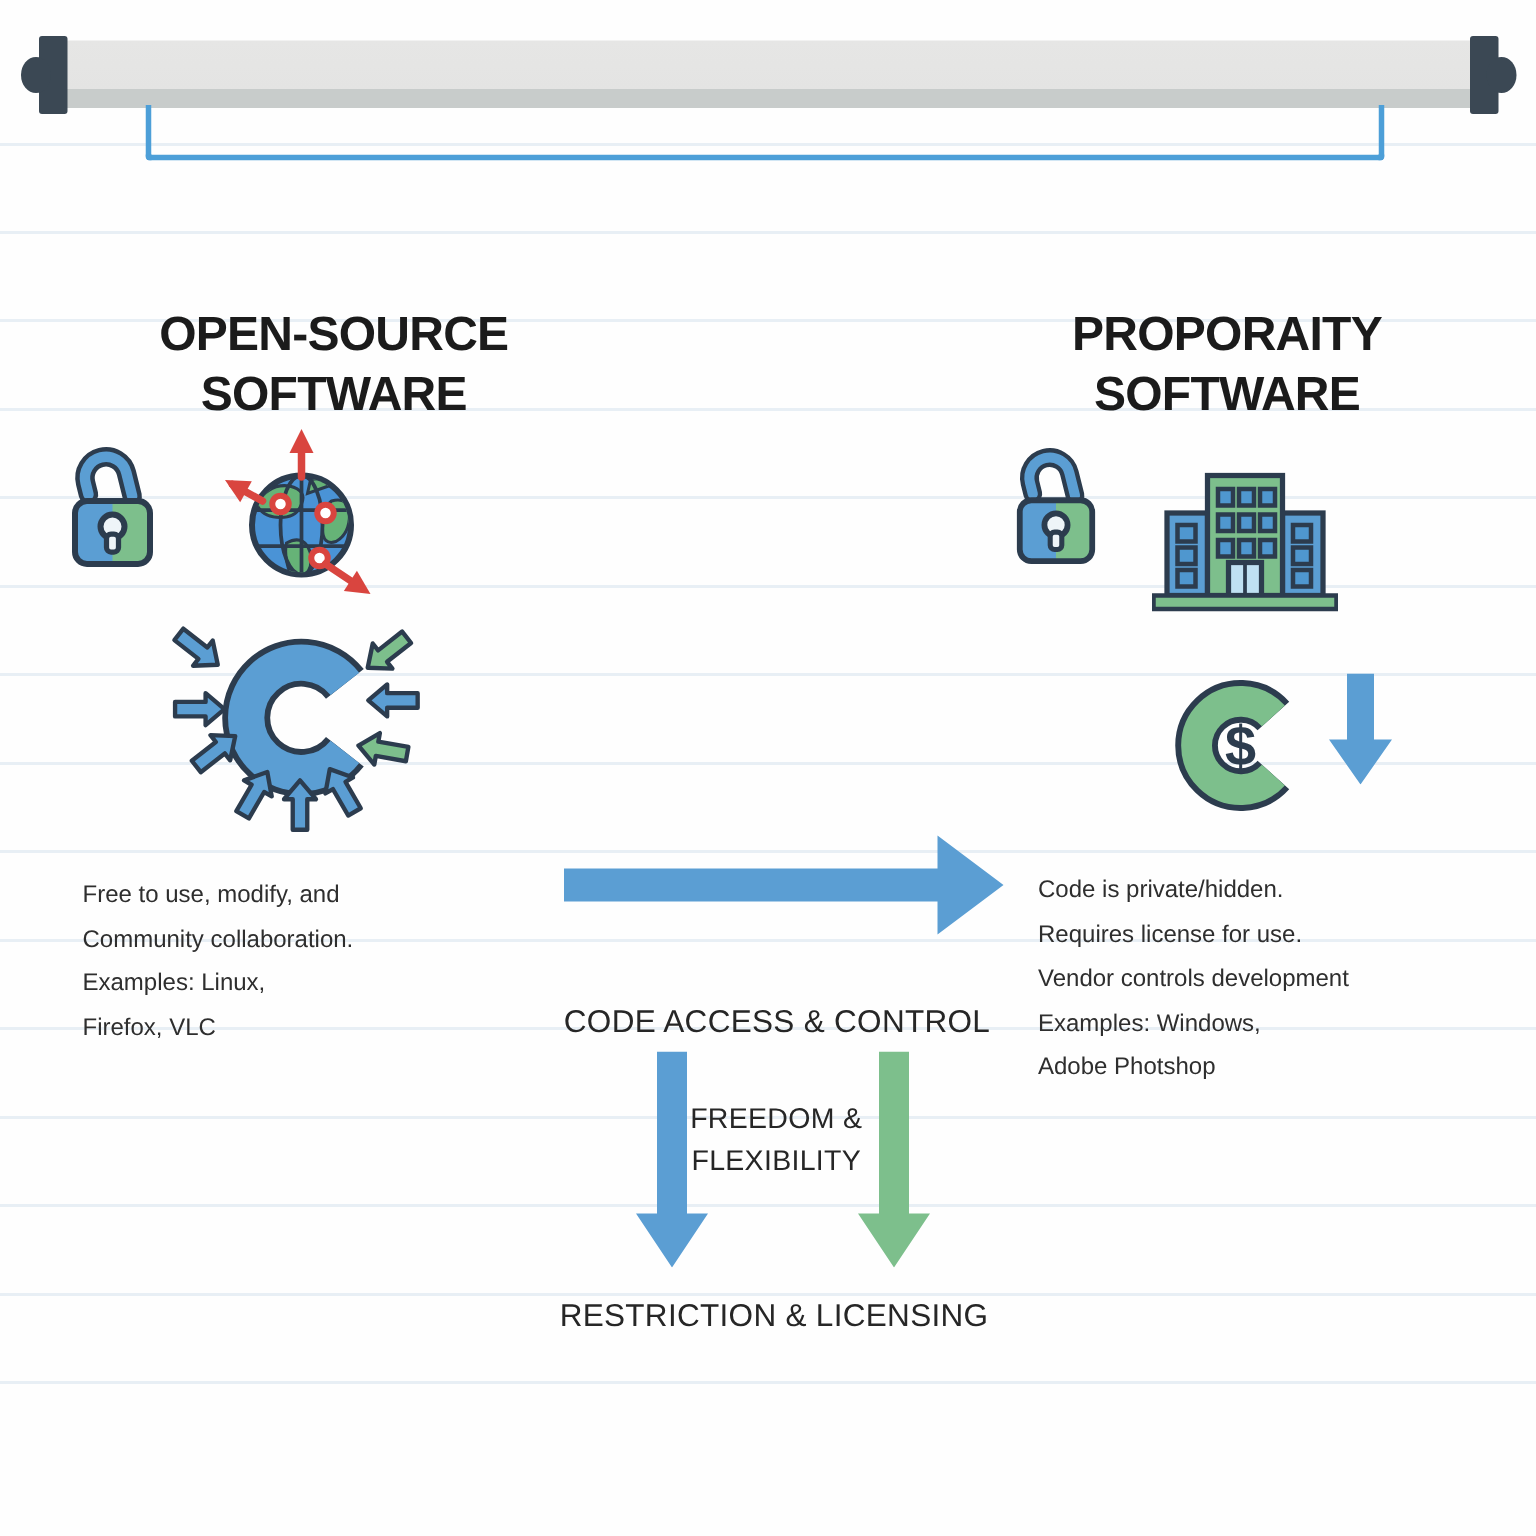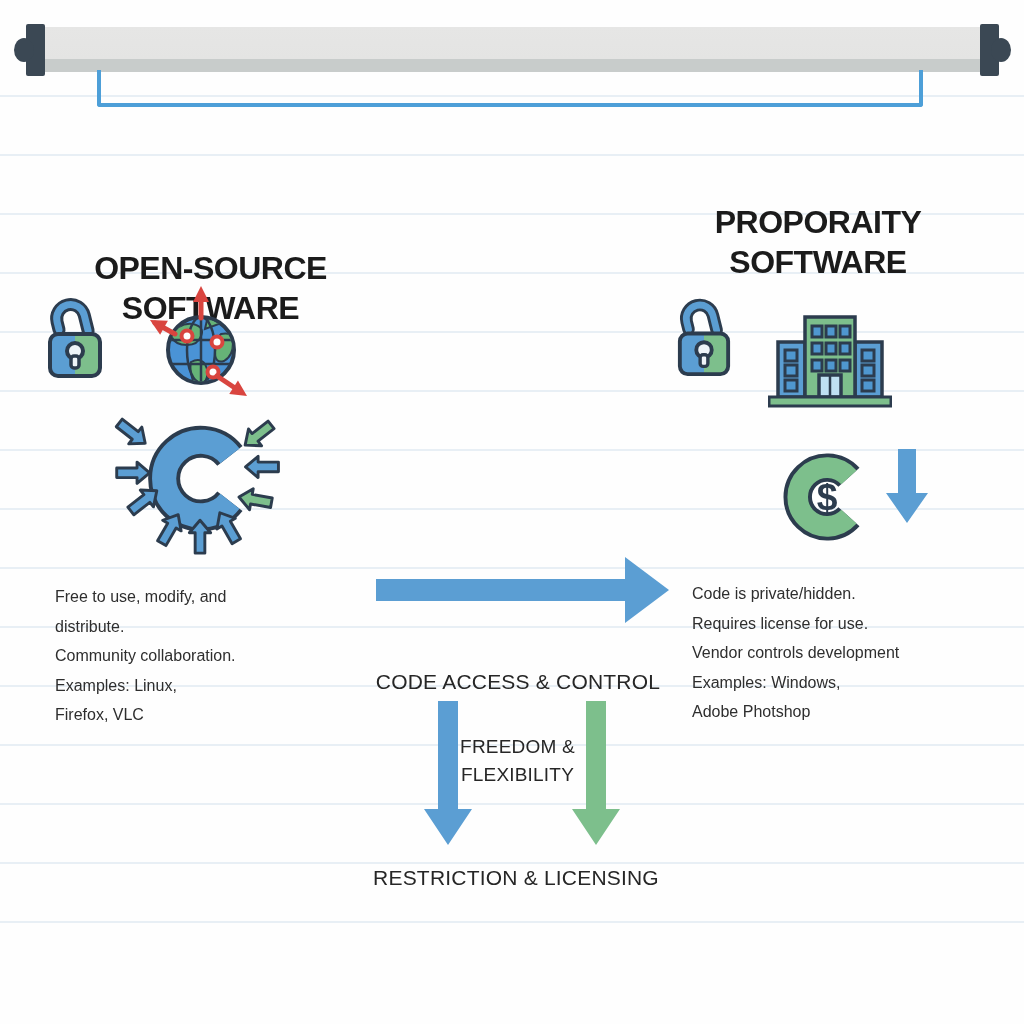"OPEN-SOURCE" .title-left { left: 43px -> 55px; margin-top: 46px -> none }
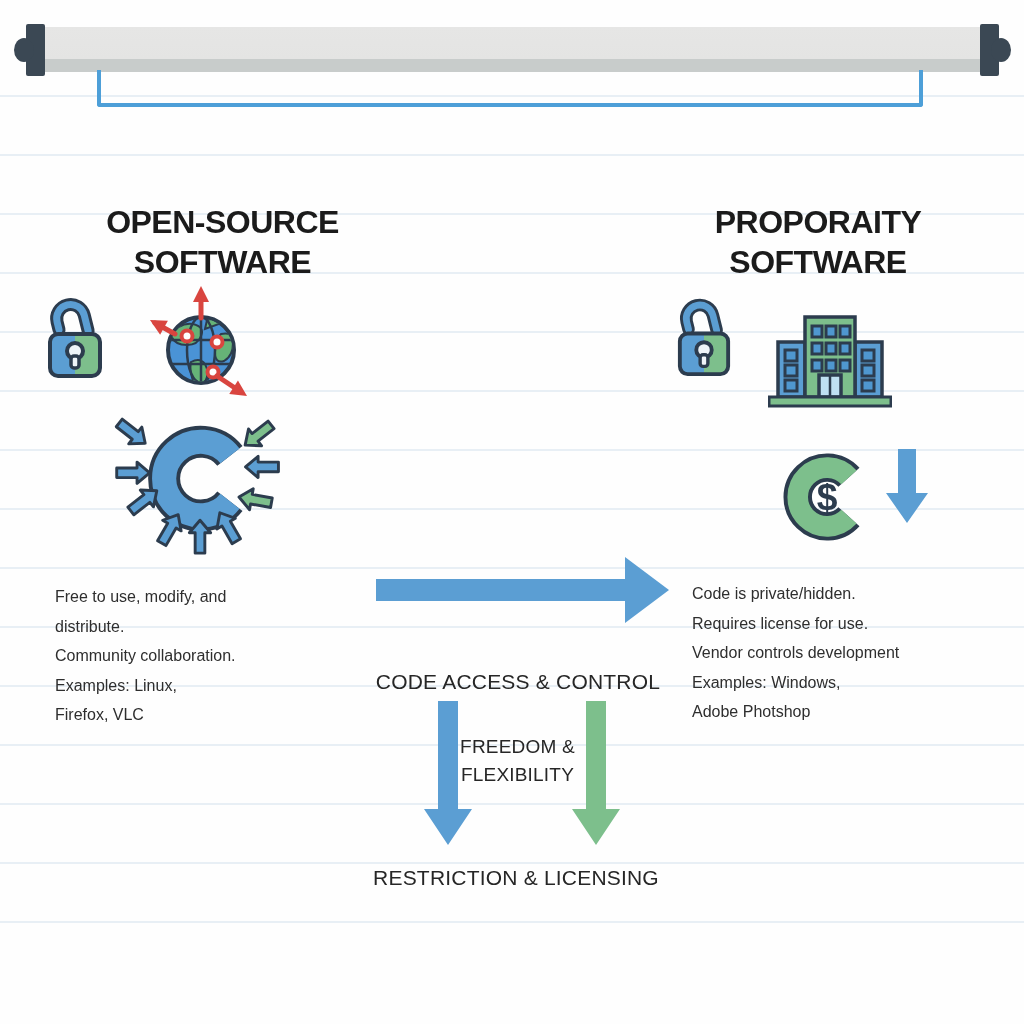"distribute." div { html: <div>distribute.</div> -> none }
